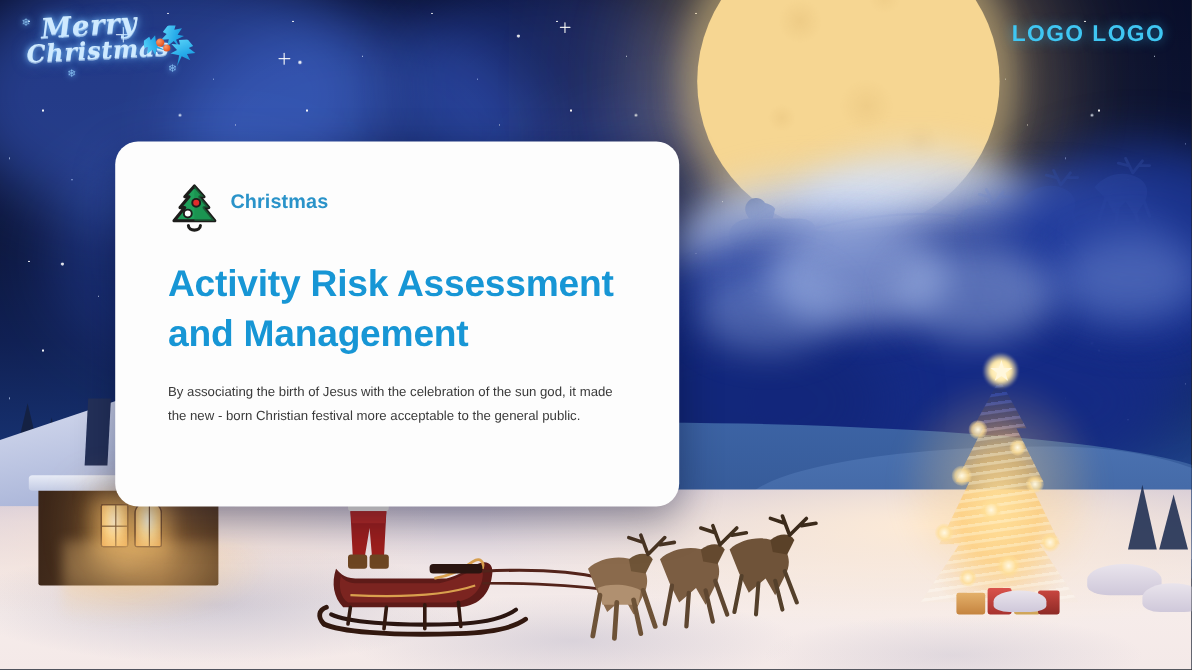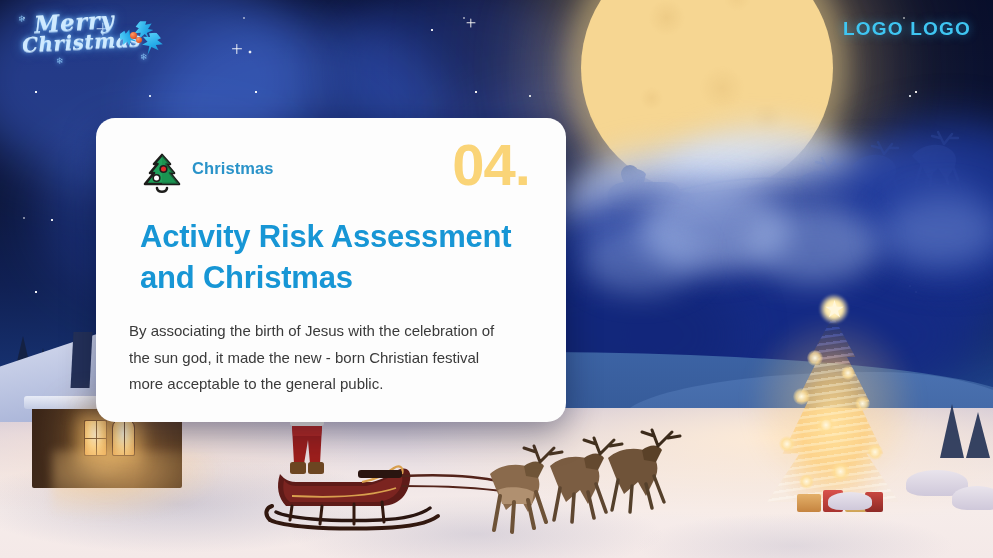"04." div.number { html: <div>04.</div> -> none }
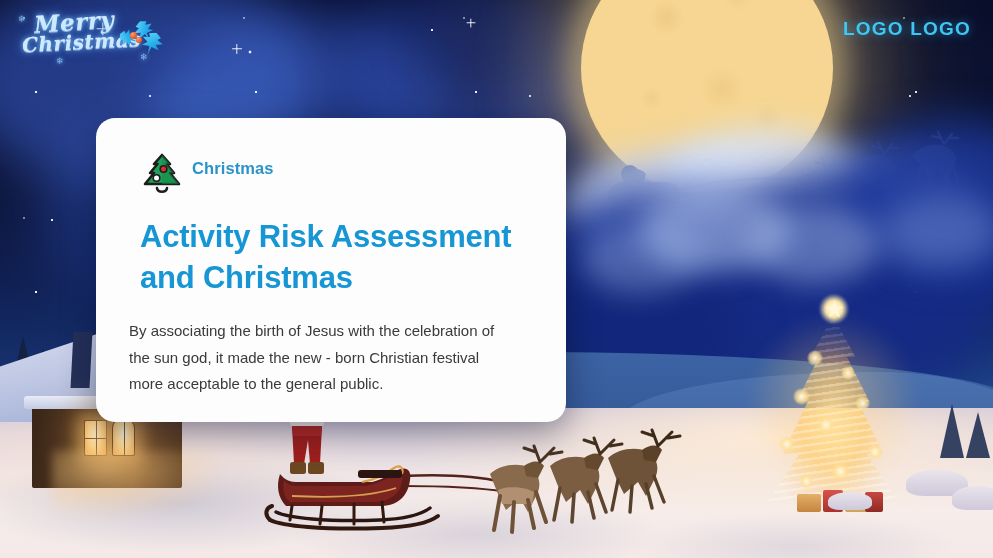"Activity Risk Assessment and Christmas" div.card-title { text: Christmas -> Management }
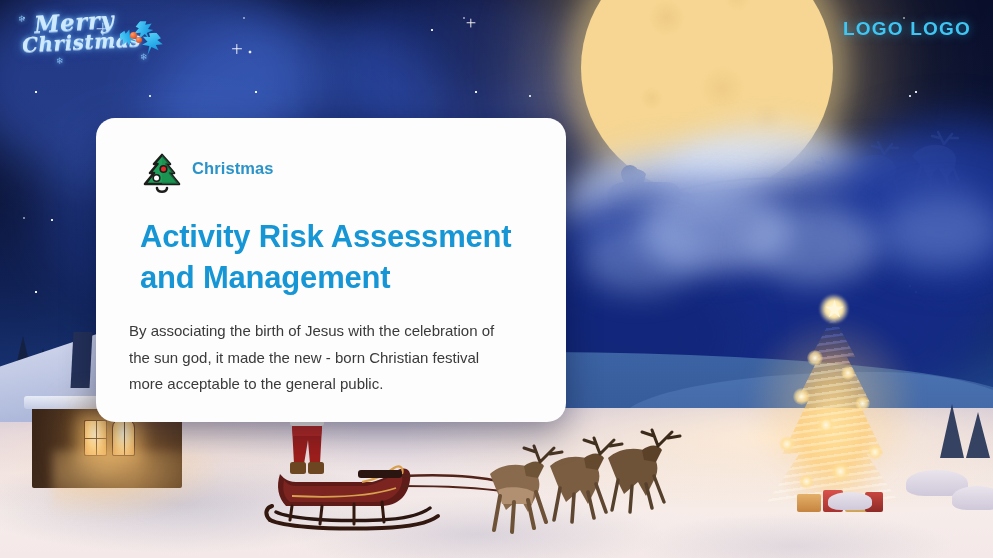"By associating the birth of" .card-body { font-size: 15px -> 11px; left: 33px -> 44px }
